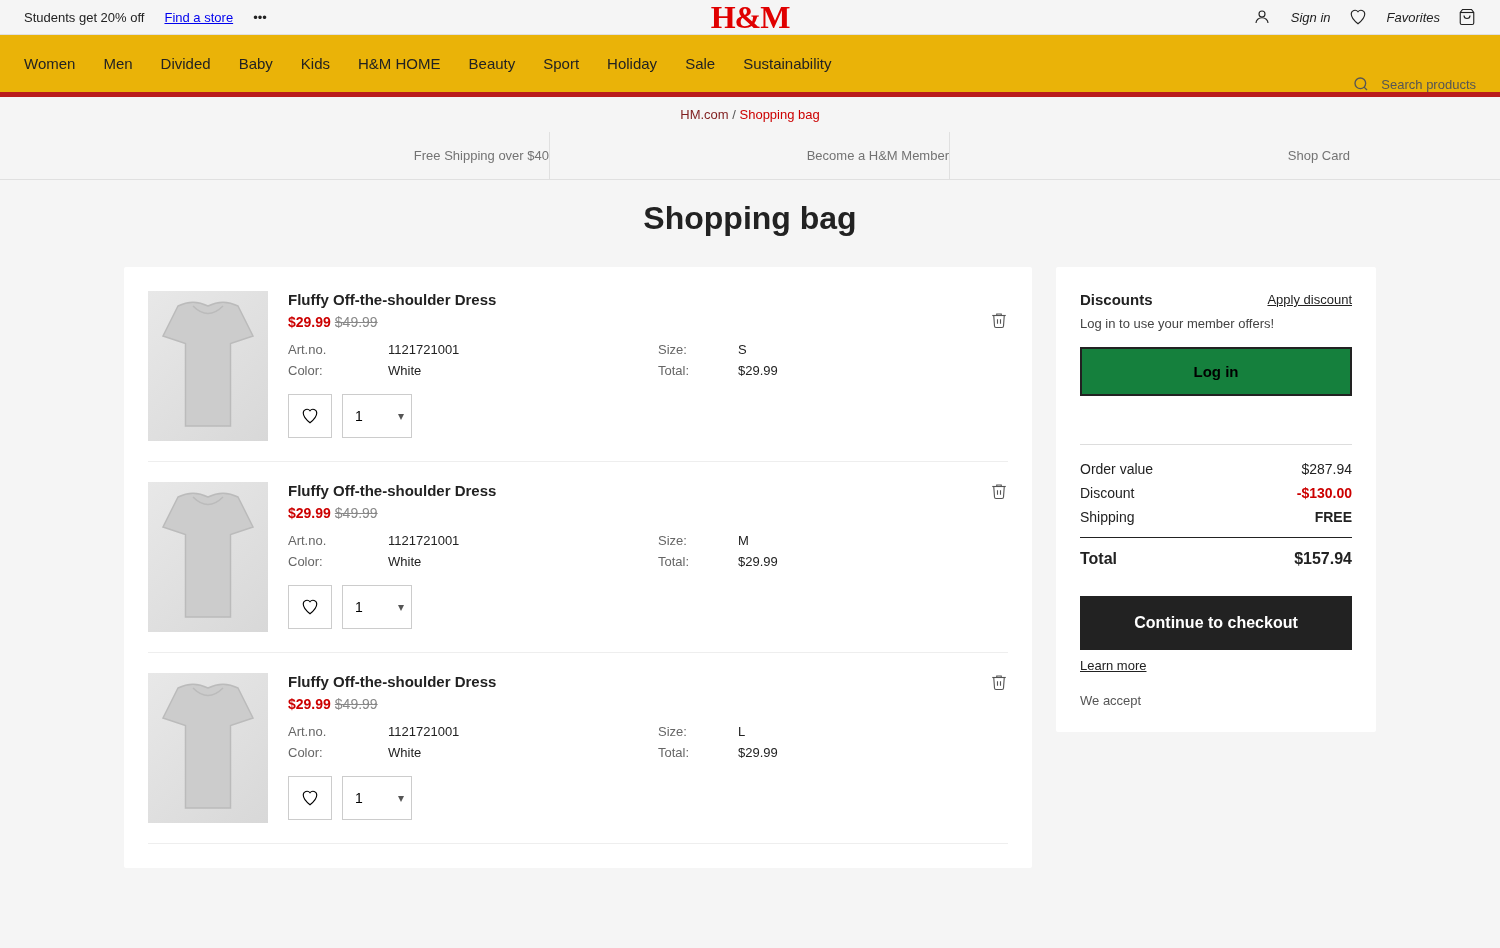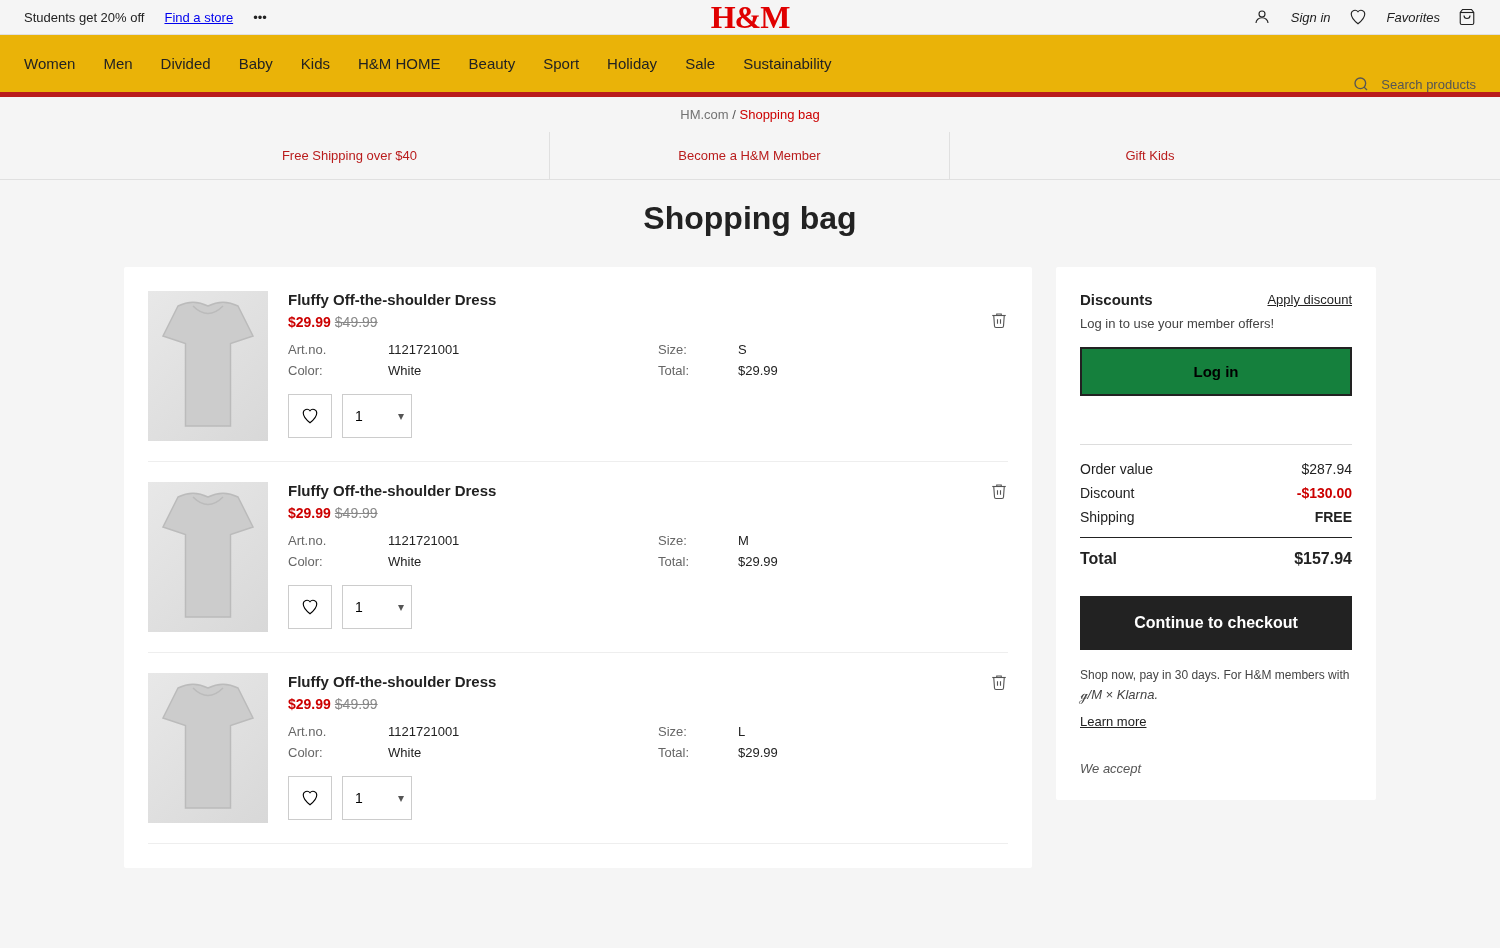"HM.com" .breadcrumb a { color: #737373 -> #7f1d1d }
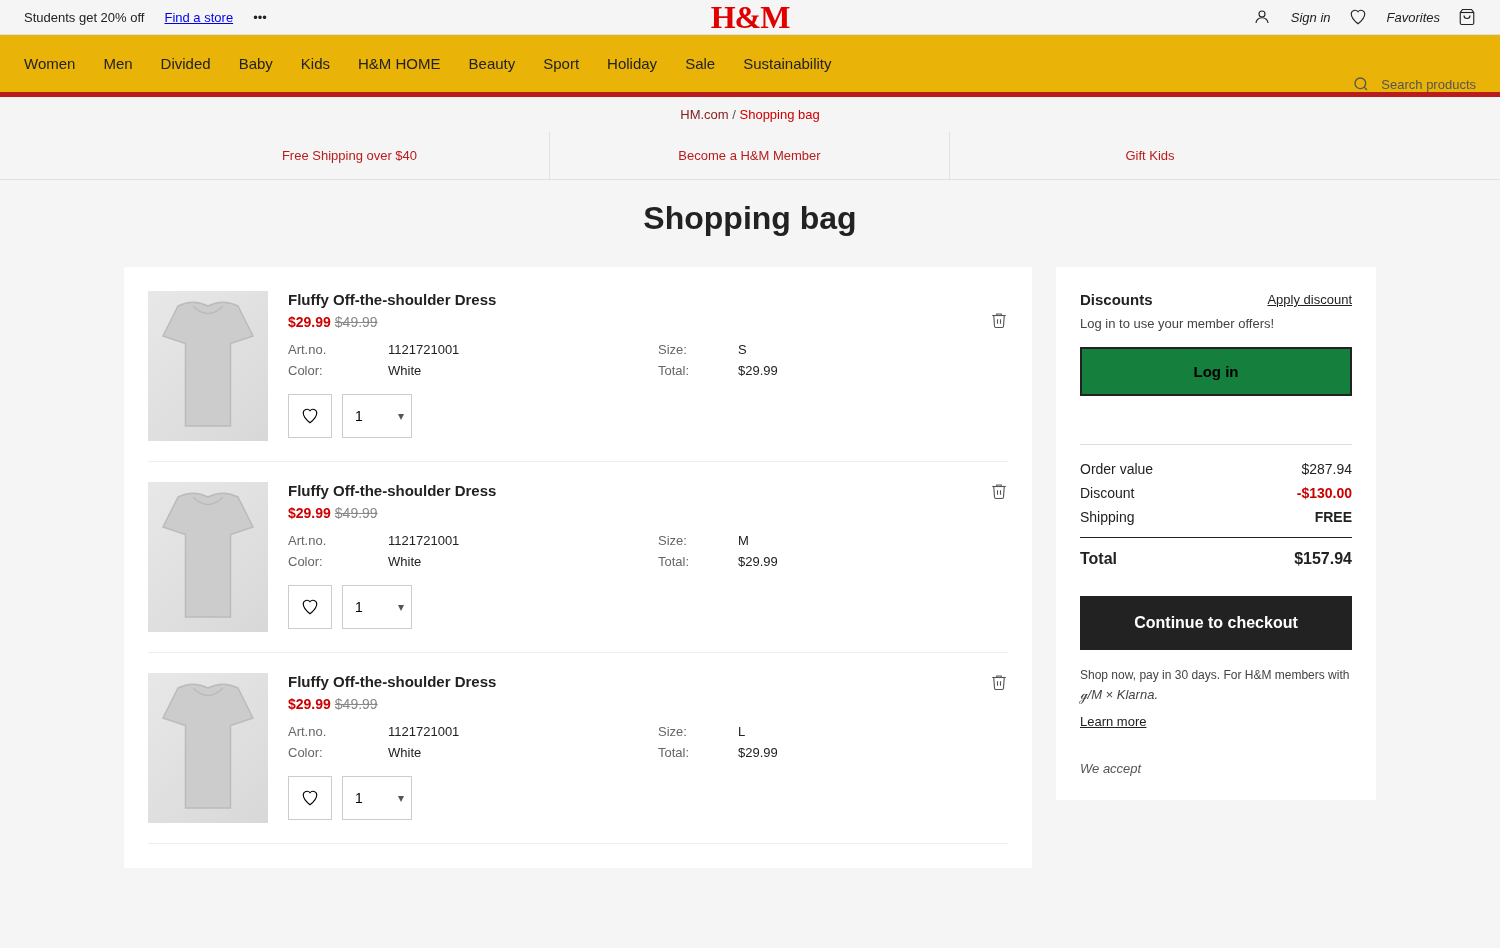"Free Shipping over $40" .info-bar-item { color: #b91c1c -> #737373; text-align: center -> right }
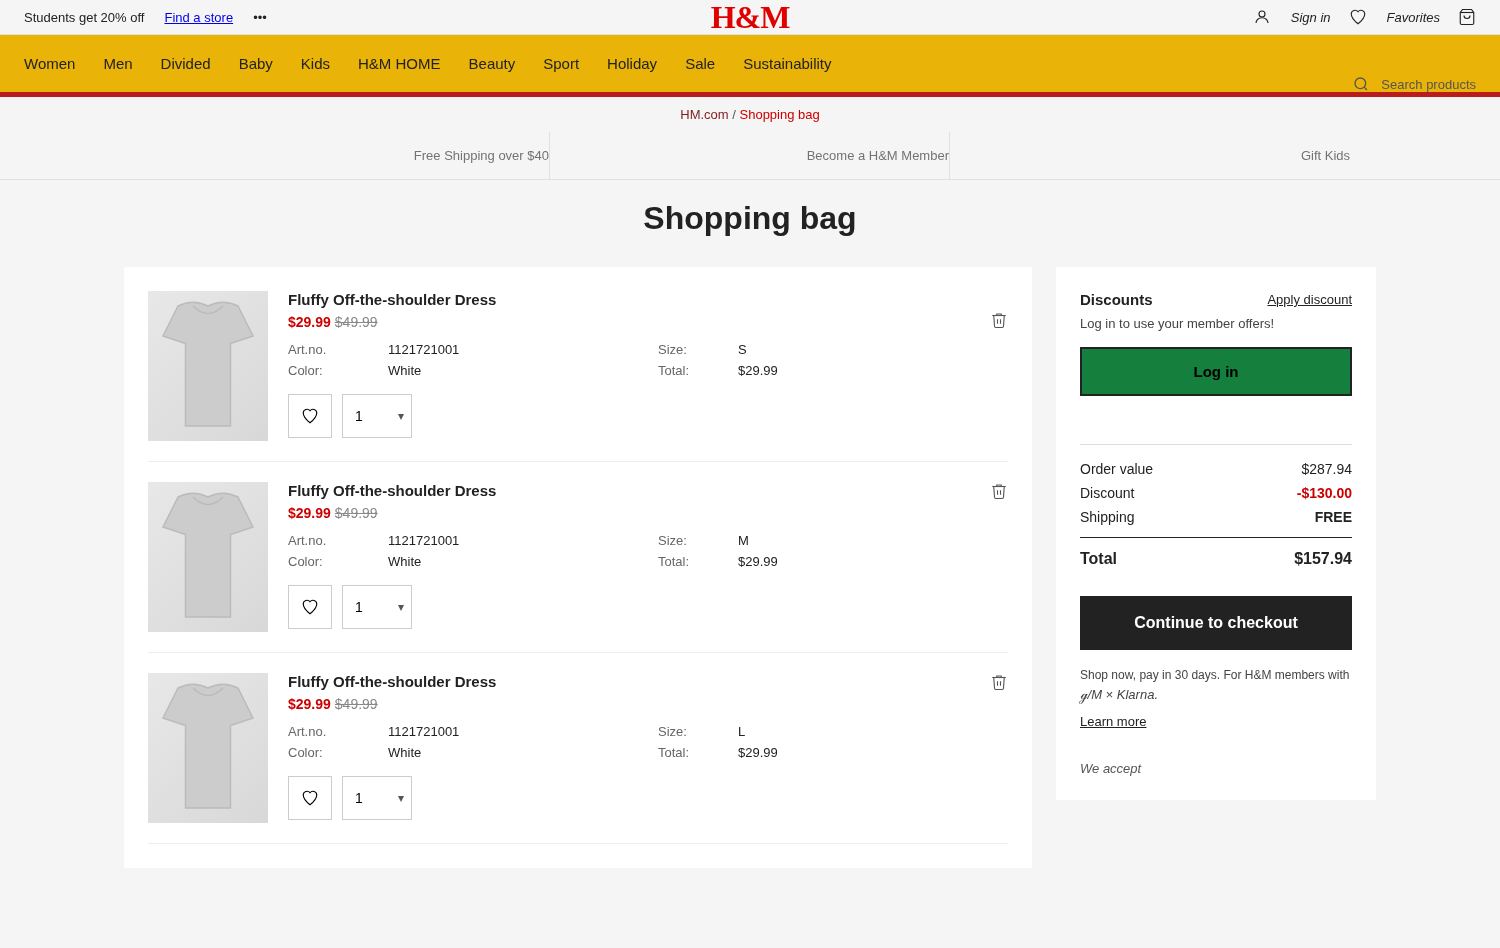"Gift Kids" div.info-bar-item { text: Gift Kids -> Shop Card }
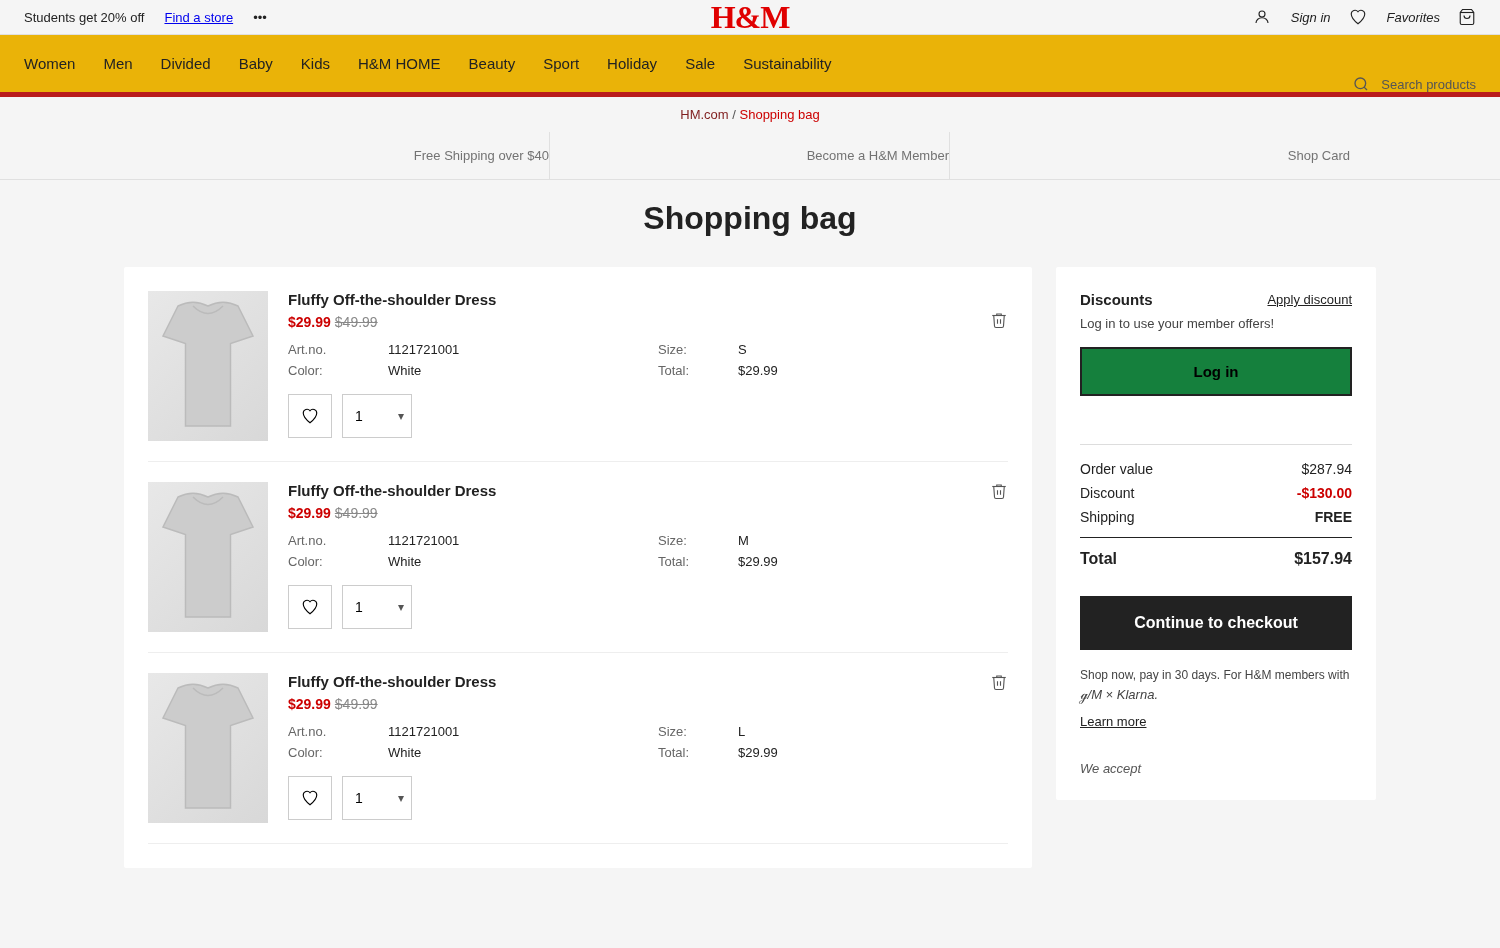"Shop now, pay in 30" p.klarna-text { html: <p> <span>Shop now, pay in 30 days. For H&amp;M members with</span> <br> <span> <span>ℊ</span><span>/M × Klarna.</span> </span> </p> -> none }
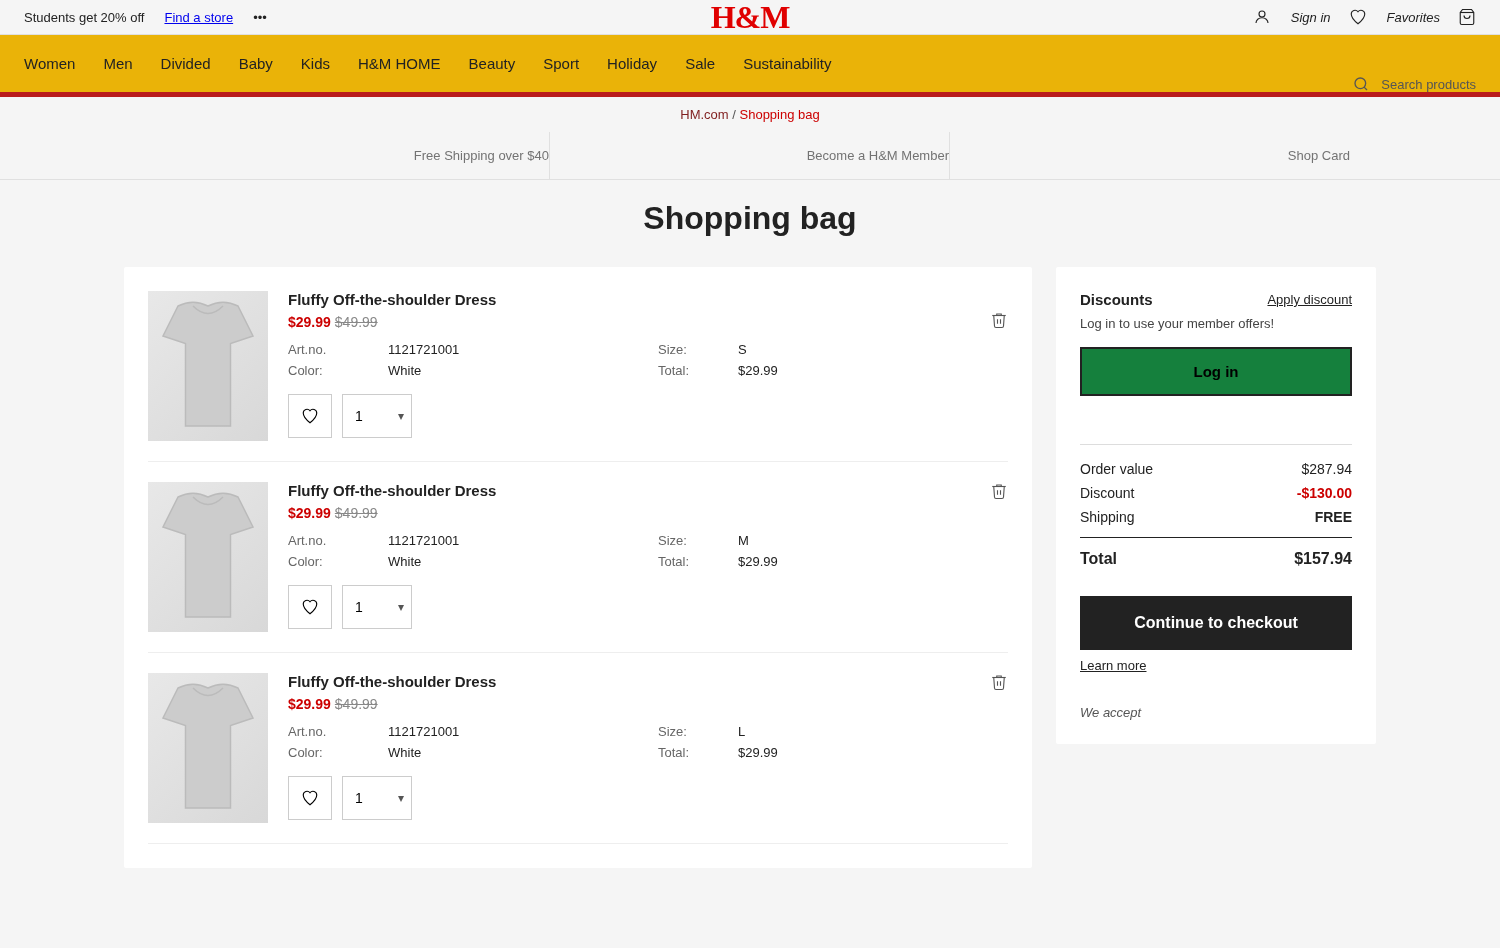"We accept" .we-accept { font-style: italic -> none; margin-top: 32px -> 20px }
